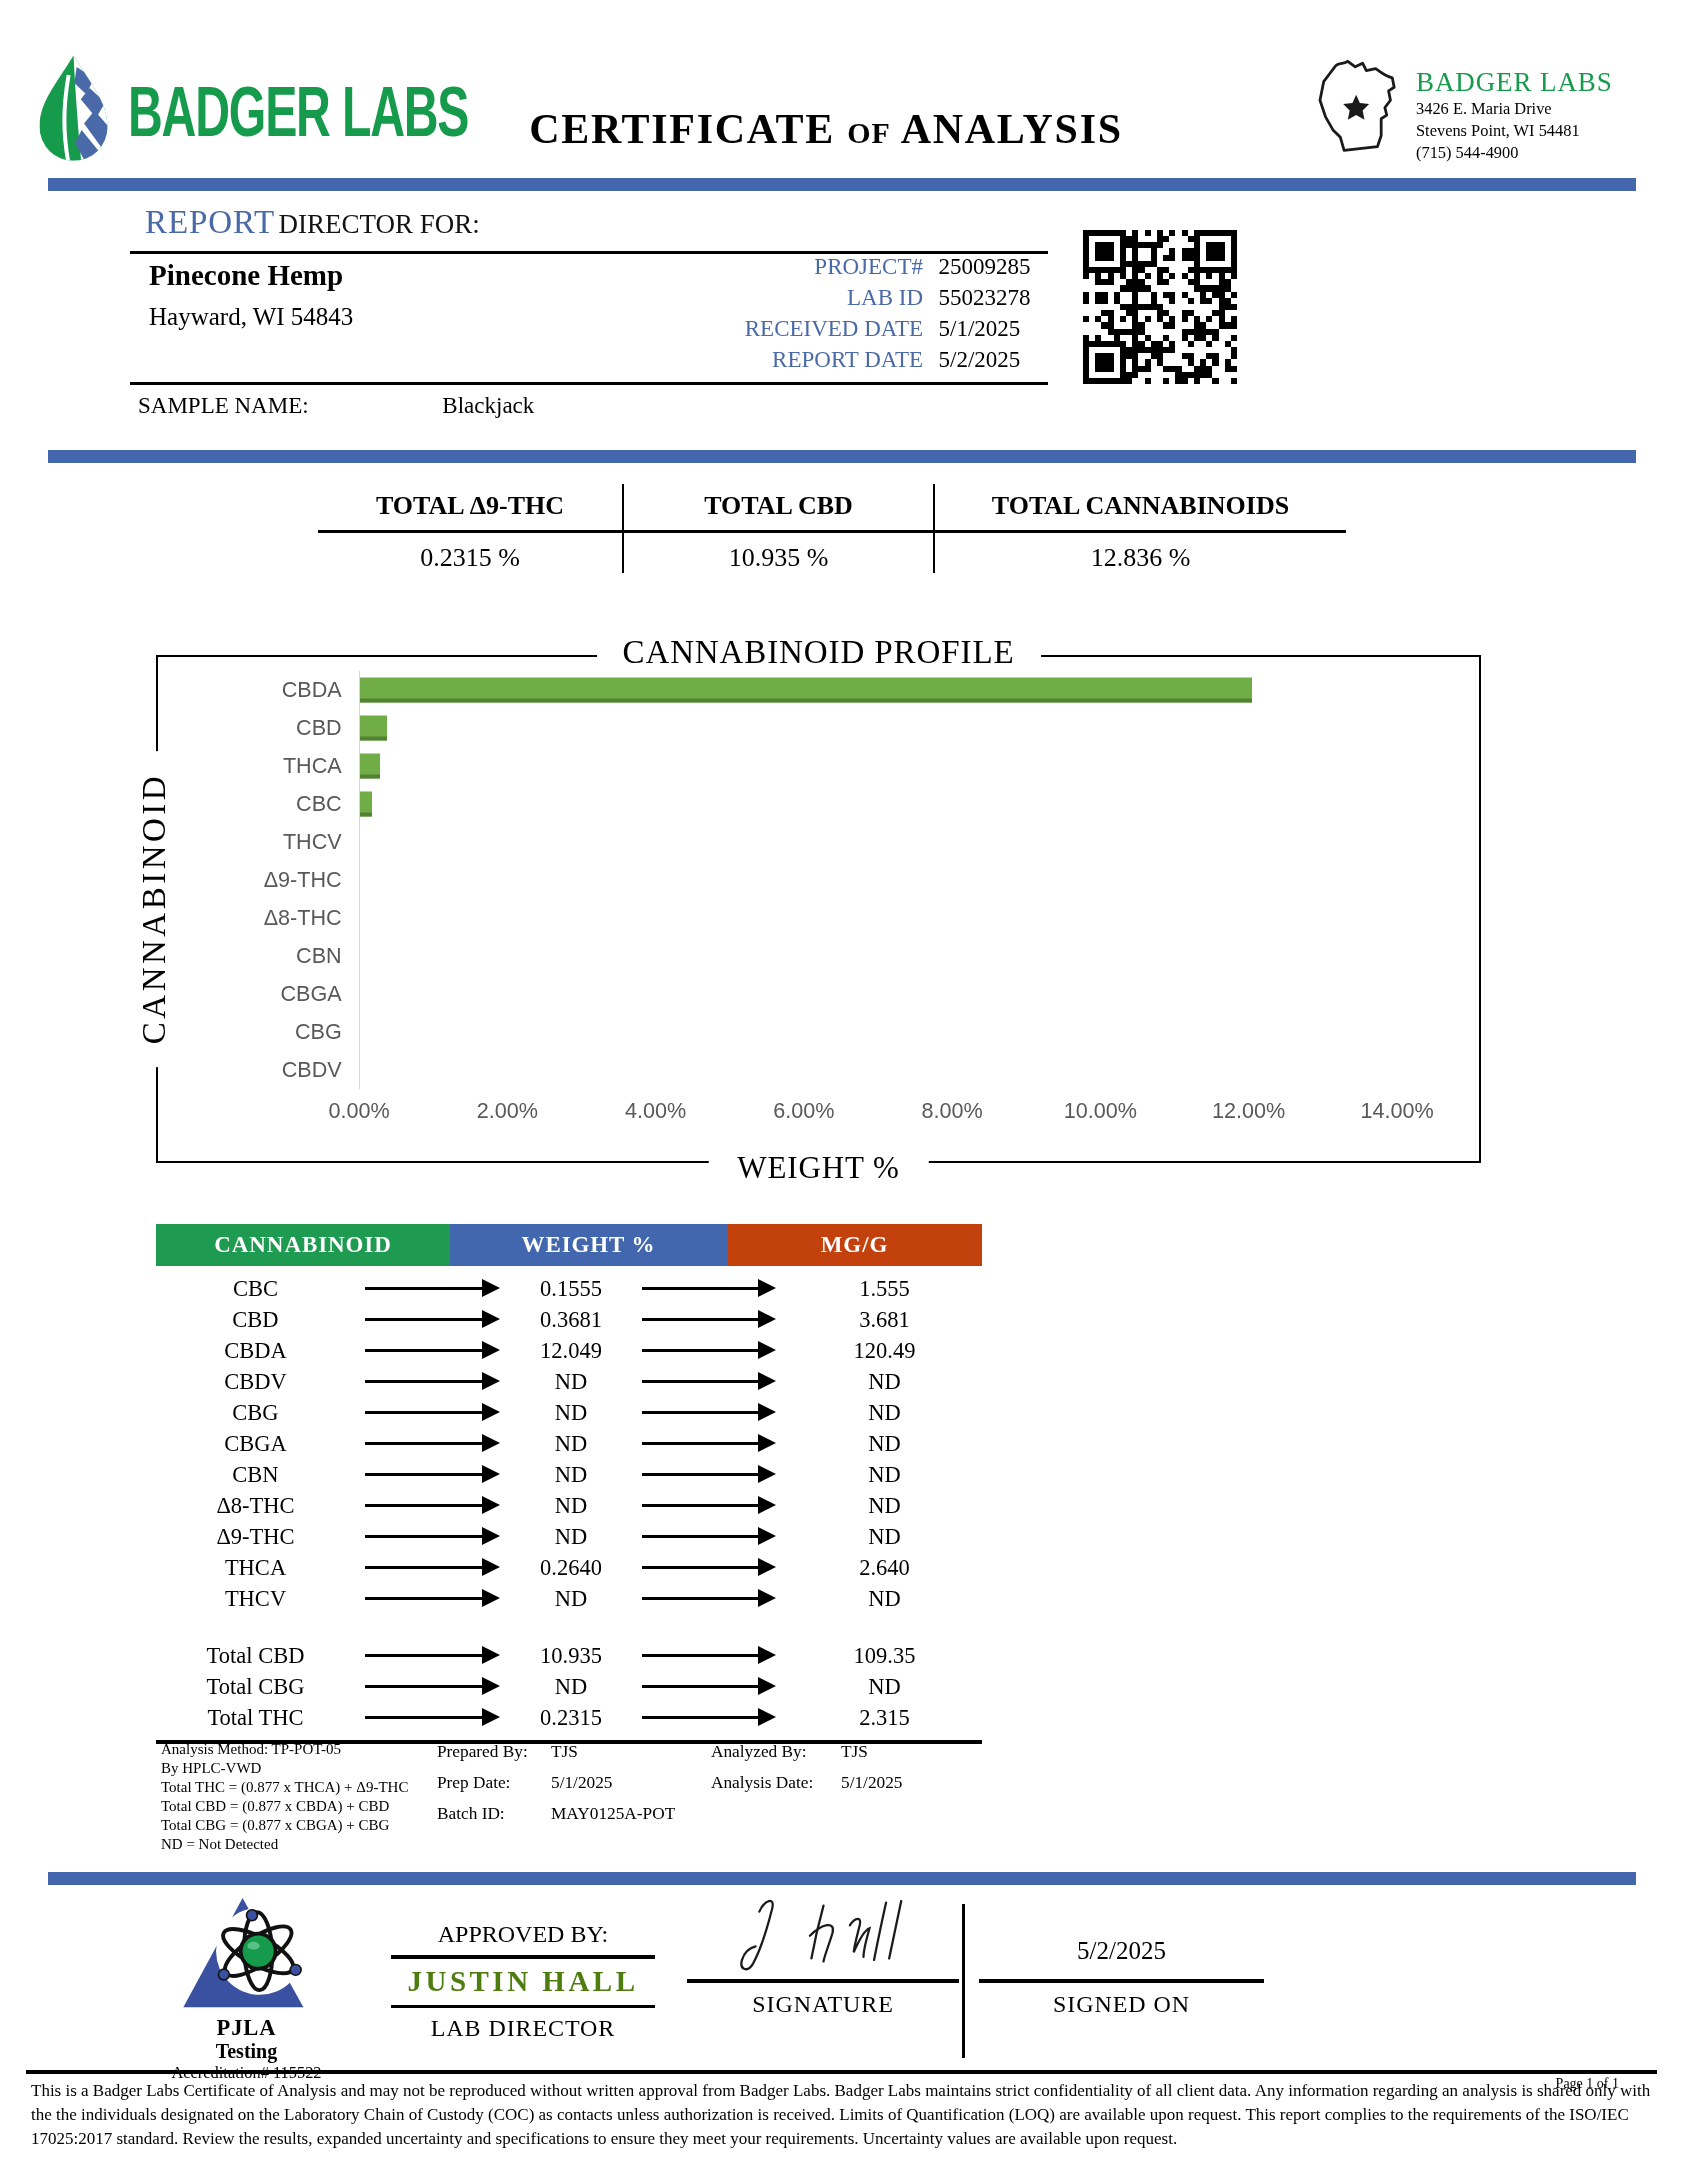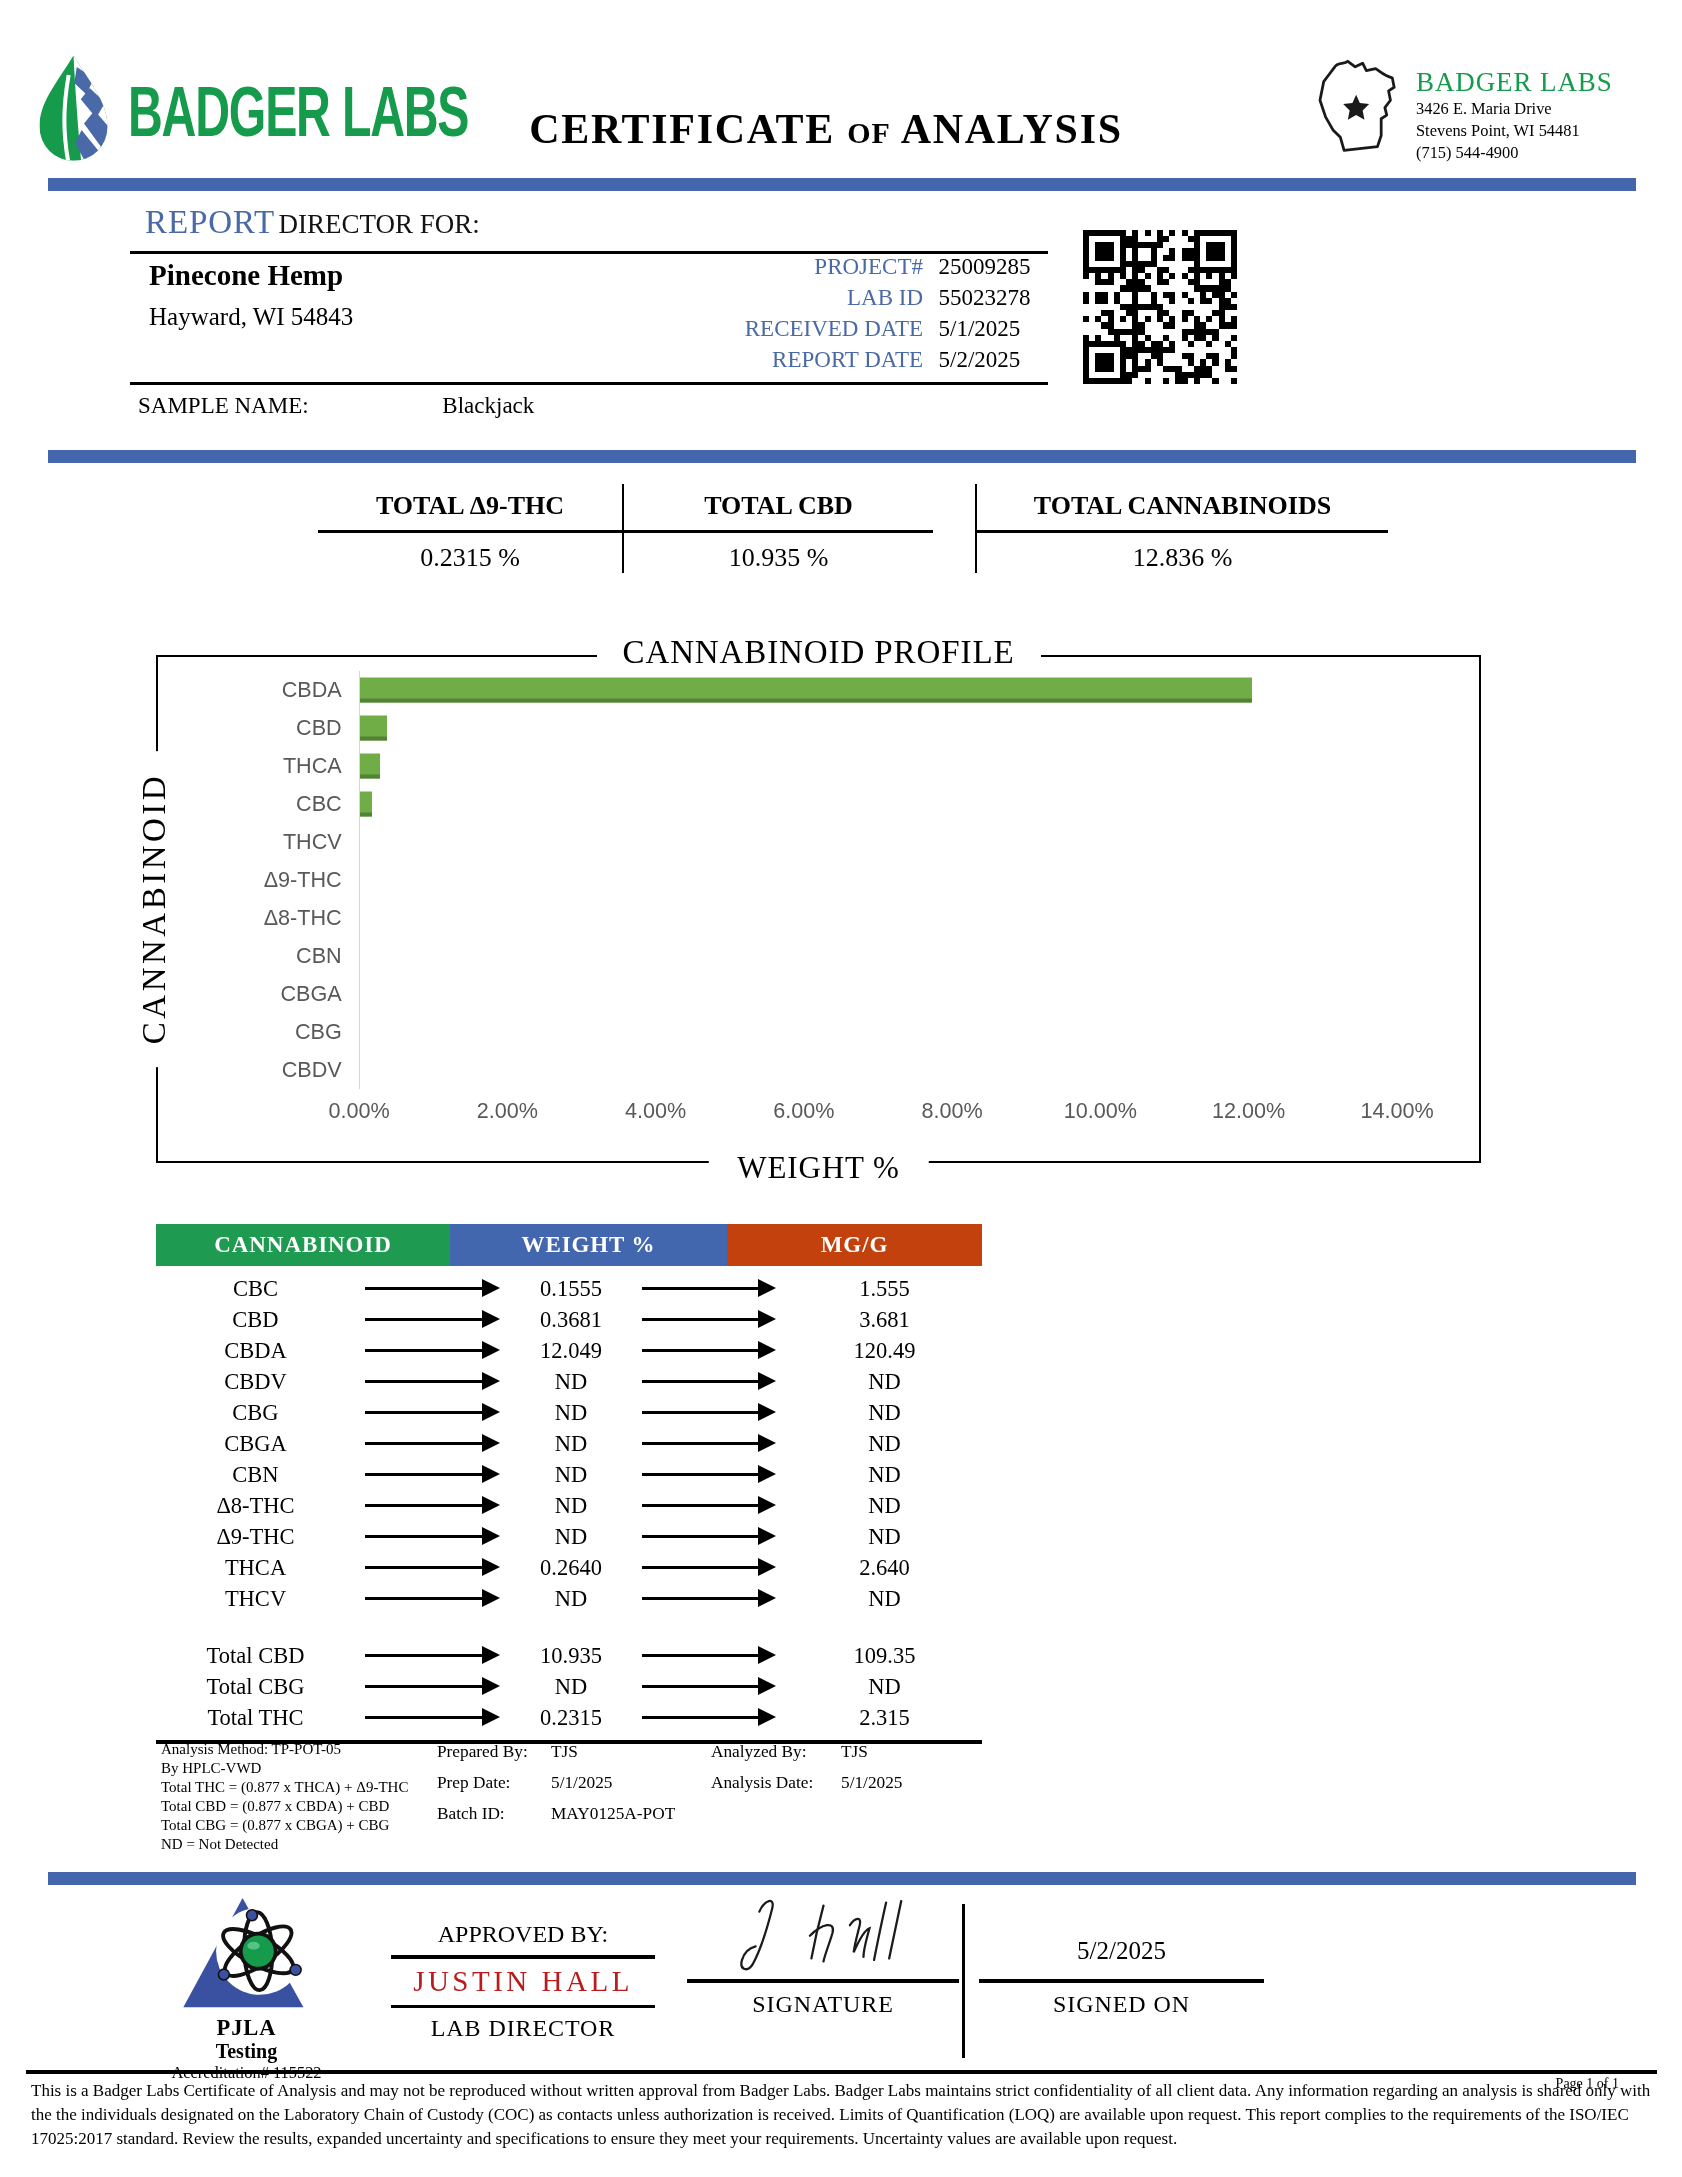"TOTAL CANNABINOIDS" .tc3 { margin-left: 42px -> none }
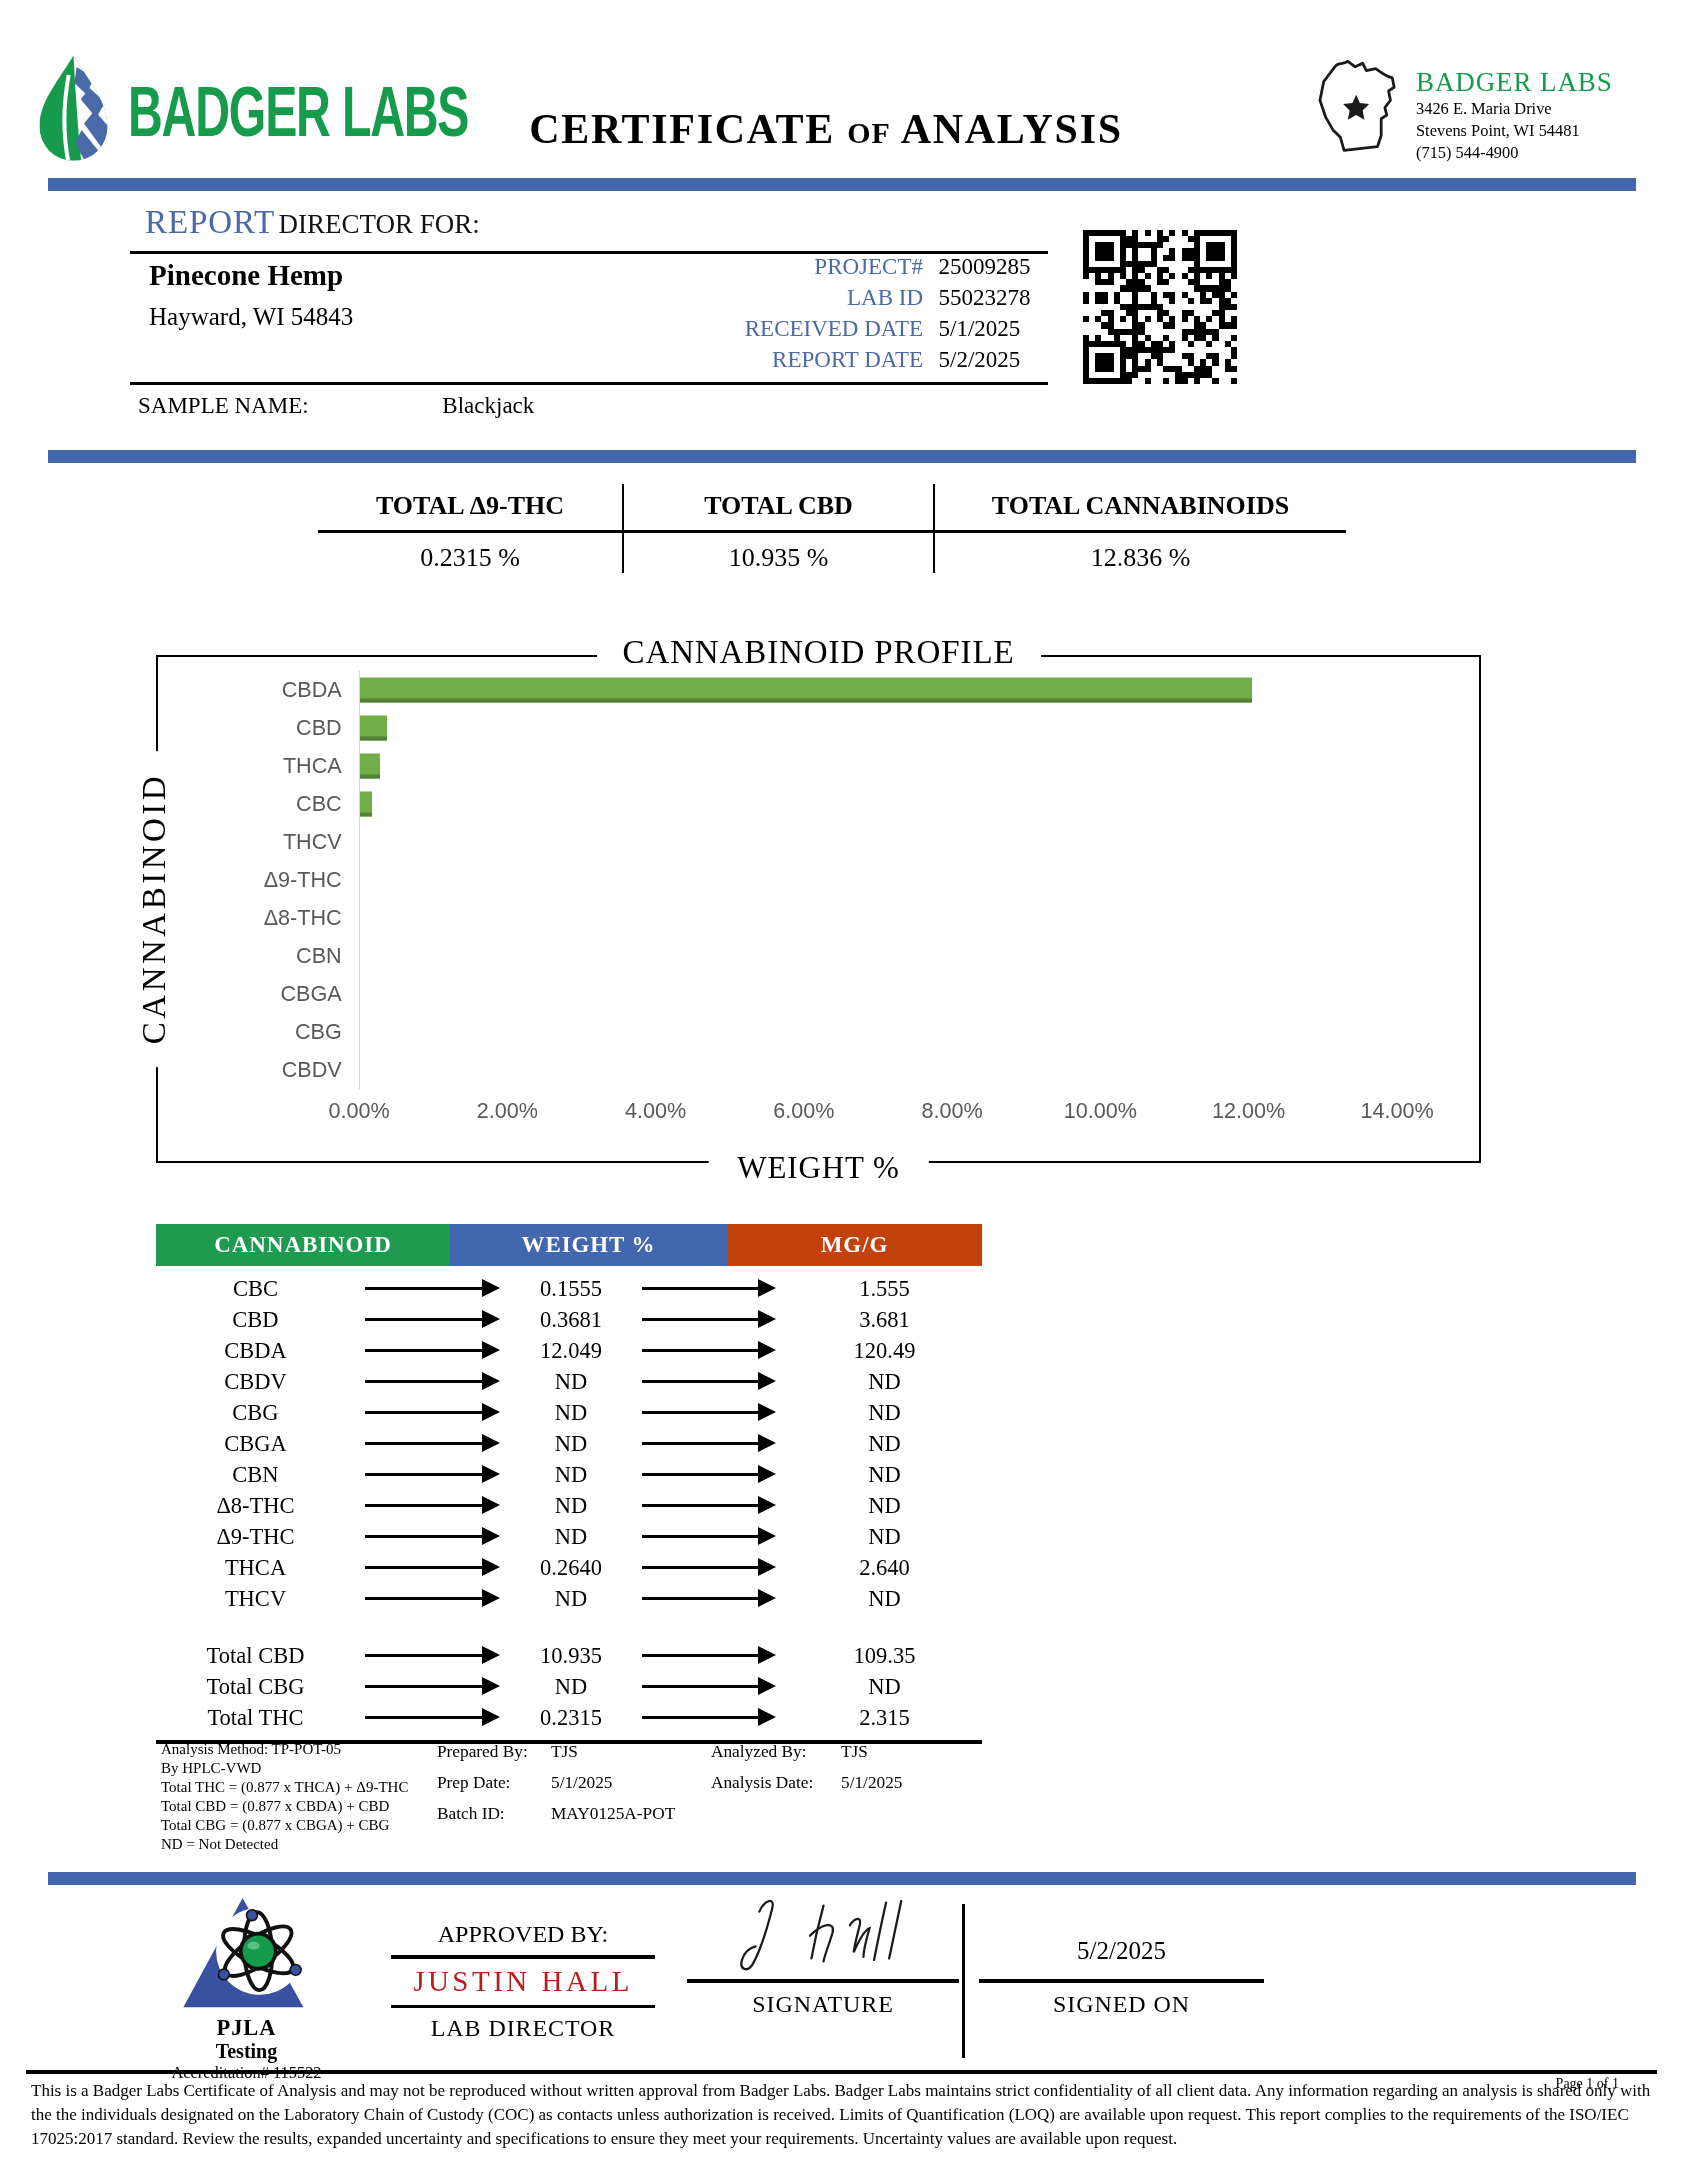"JUSTIN HALL" .app-name { color: #b91c1c -> #4d7c0f; font-weight: none -> bold }
